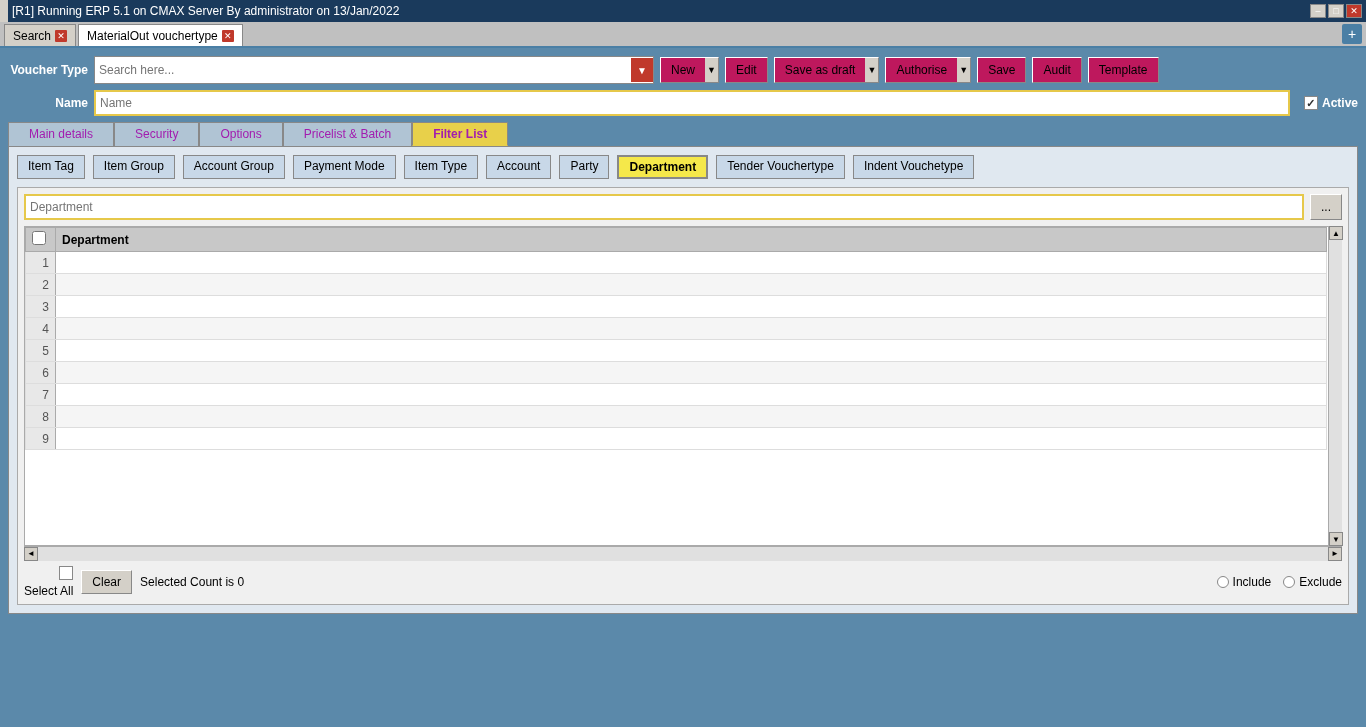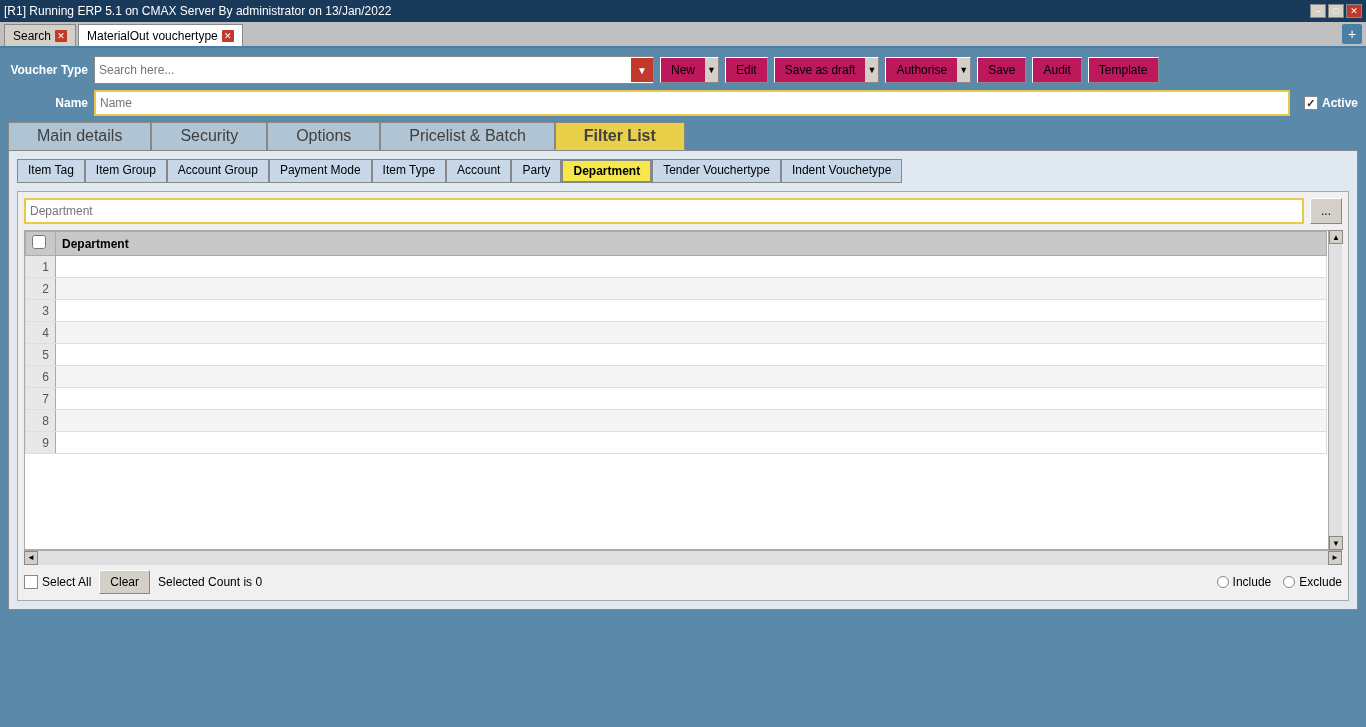"[R1] Running ERP 5.1 on" .title-bar { margin-left: none -> 8px }
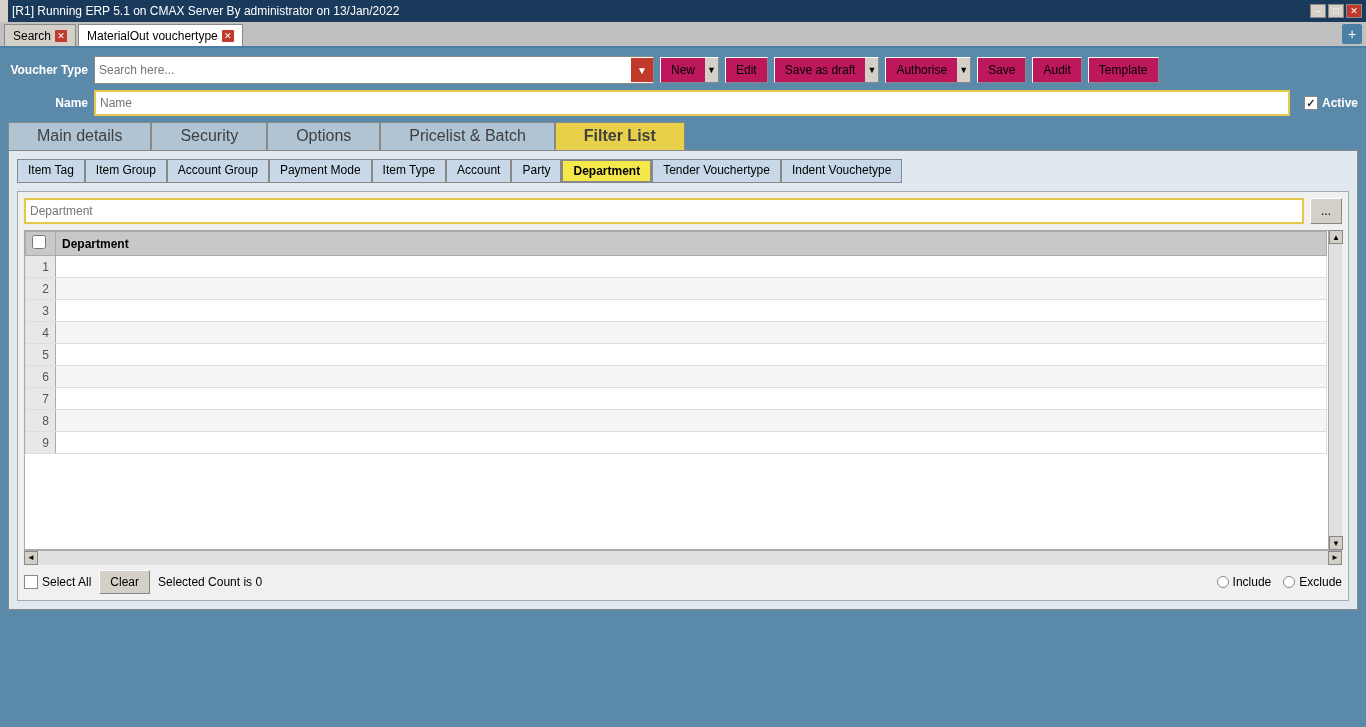"Main details" .sub-tab { color: #404040 -> #a21caf; font-size: 16px -> 12px; padding: 4px 28px -> 4px 20px }
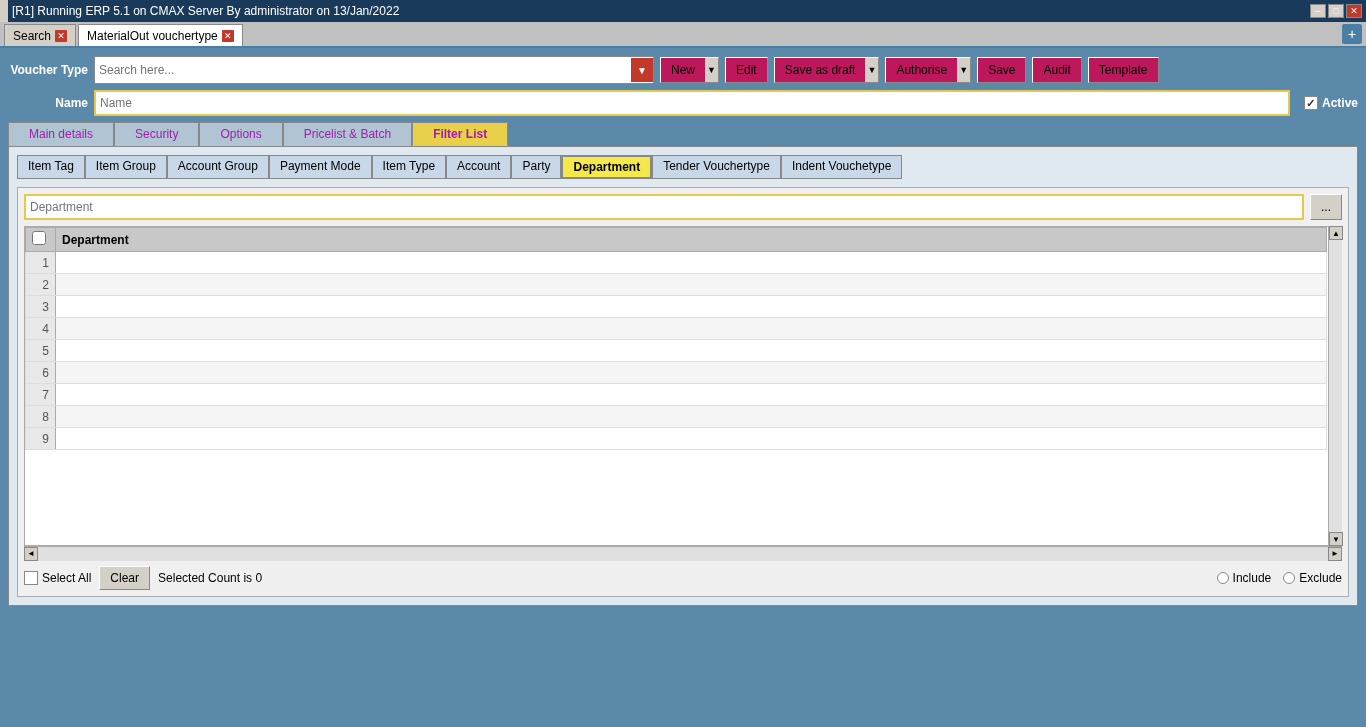"Item Tag" .filter-tabs { gap: 0 -> 8px }
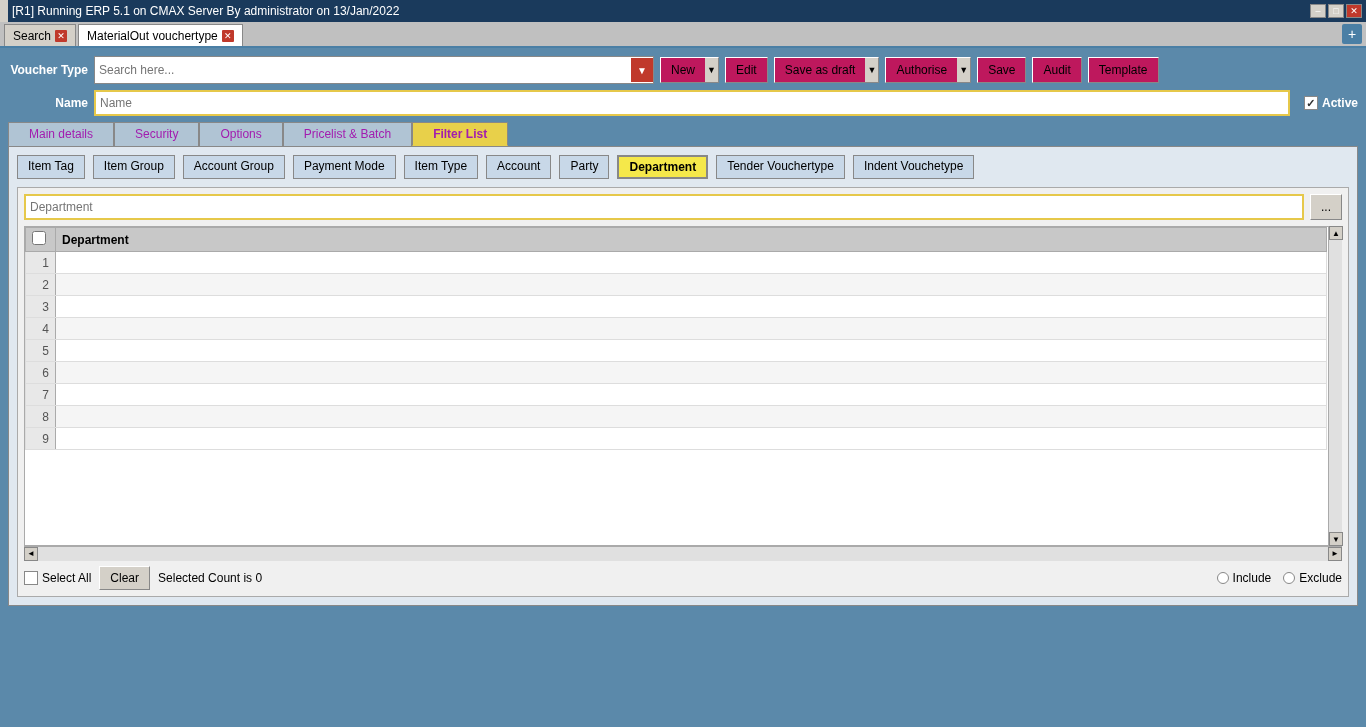"Select All" .bottom-checkbox-wrap { flex-direction: none -> column }
